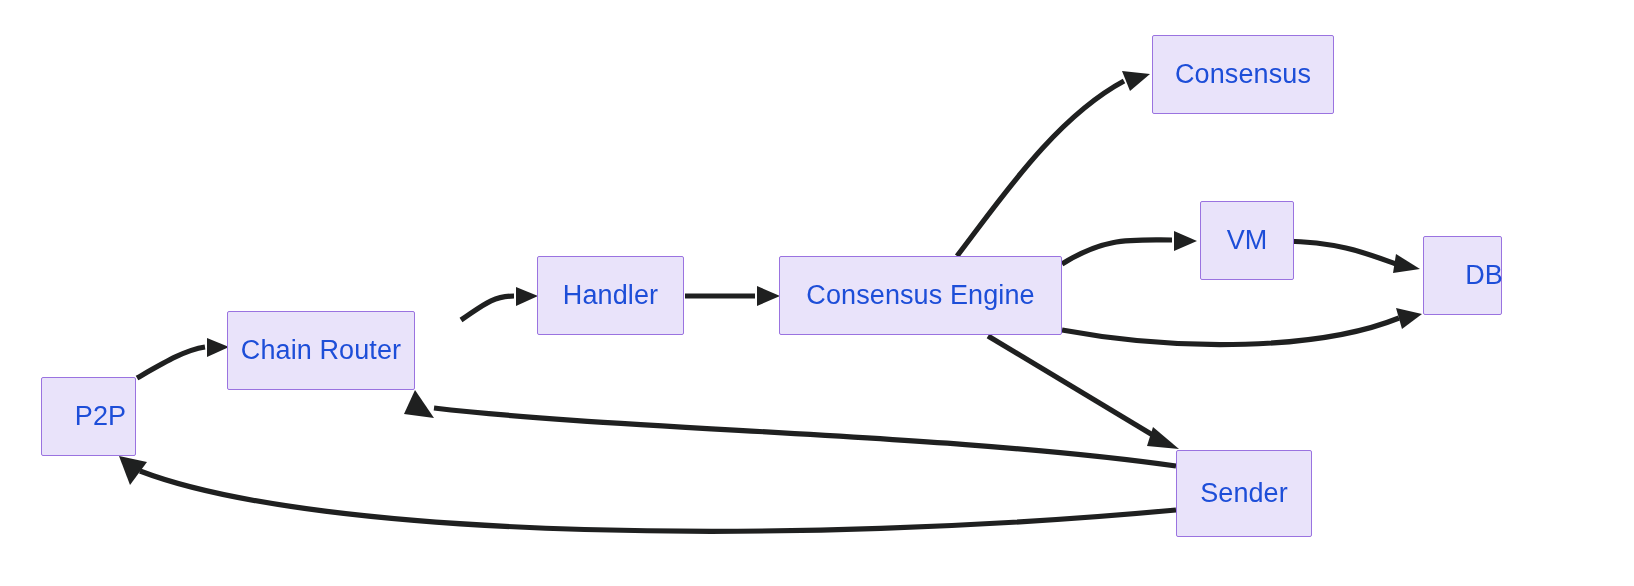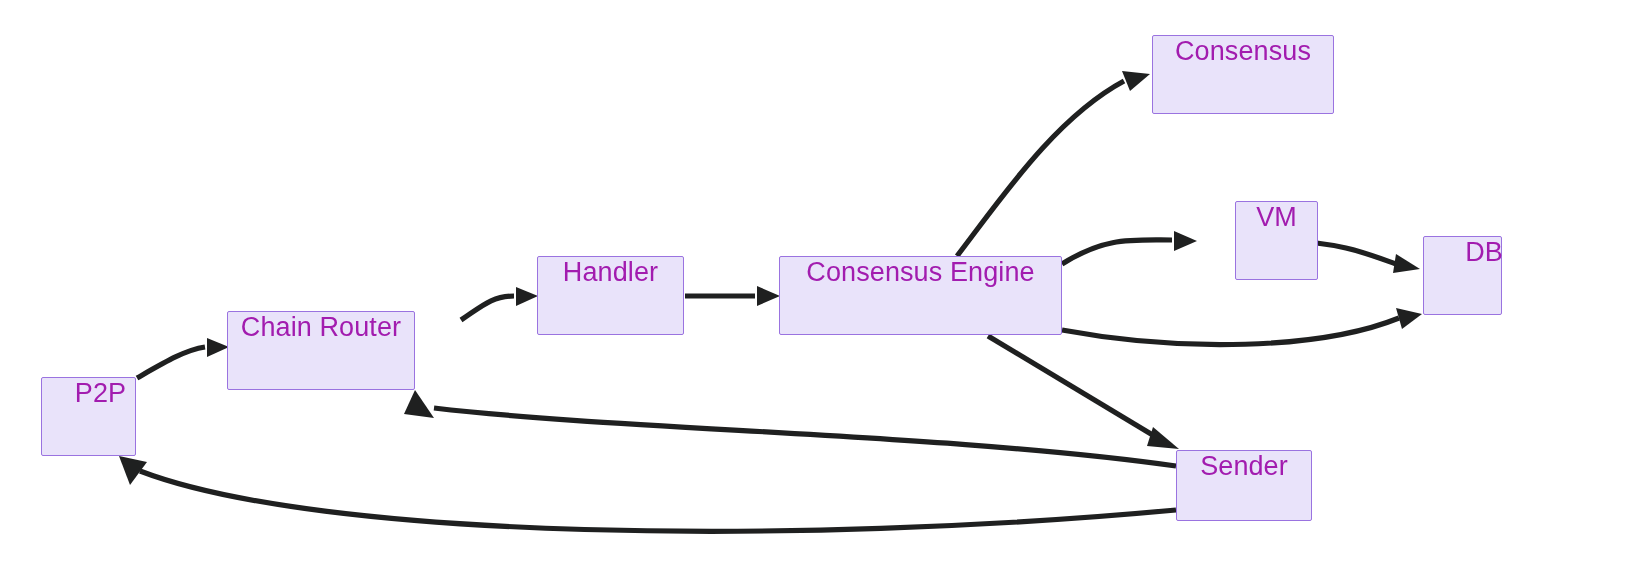"Consensus" .node { align-items: none -> center; color: #a21caf -> #1d4ed8 }
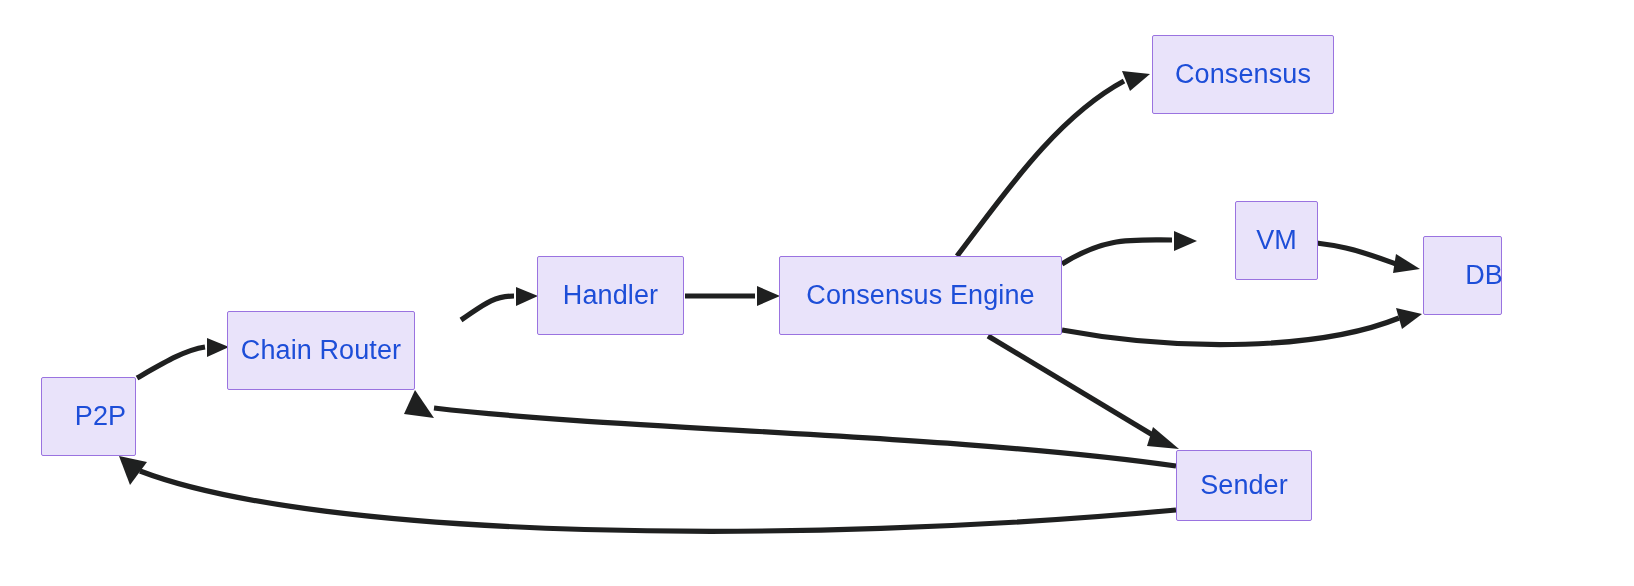"VM" div.node { margin-left: 35px -> none; width: 83px -> 94px }
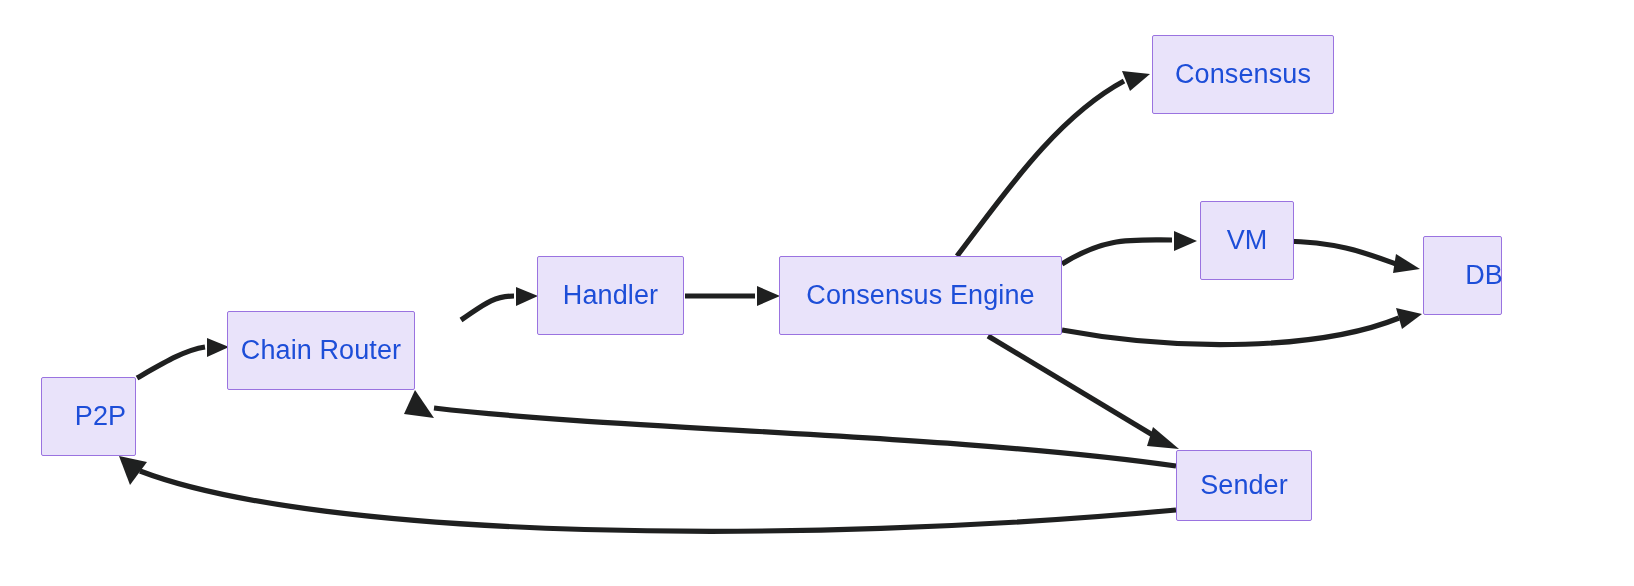"Sender" div.node { height: 71px -> 87px }
